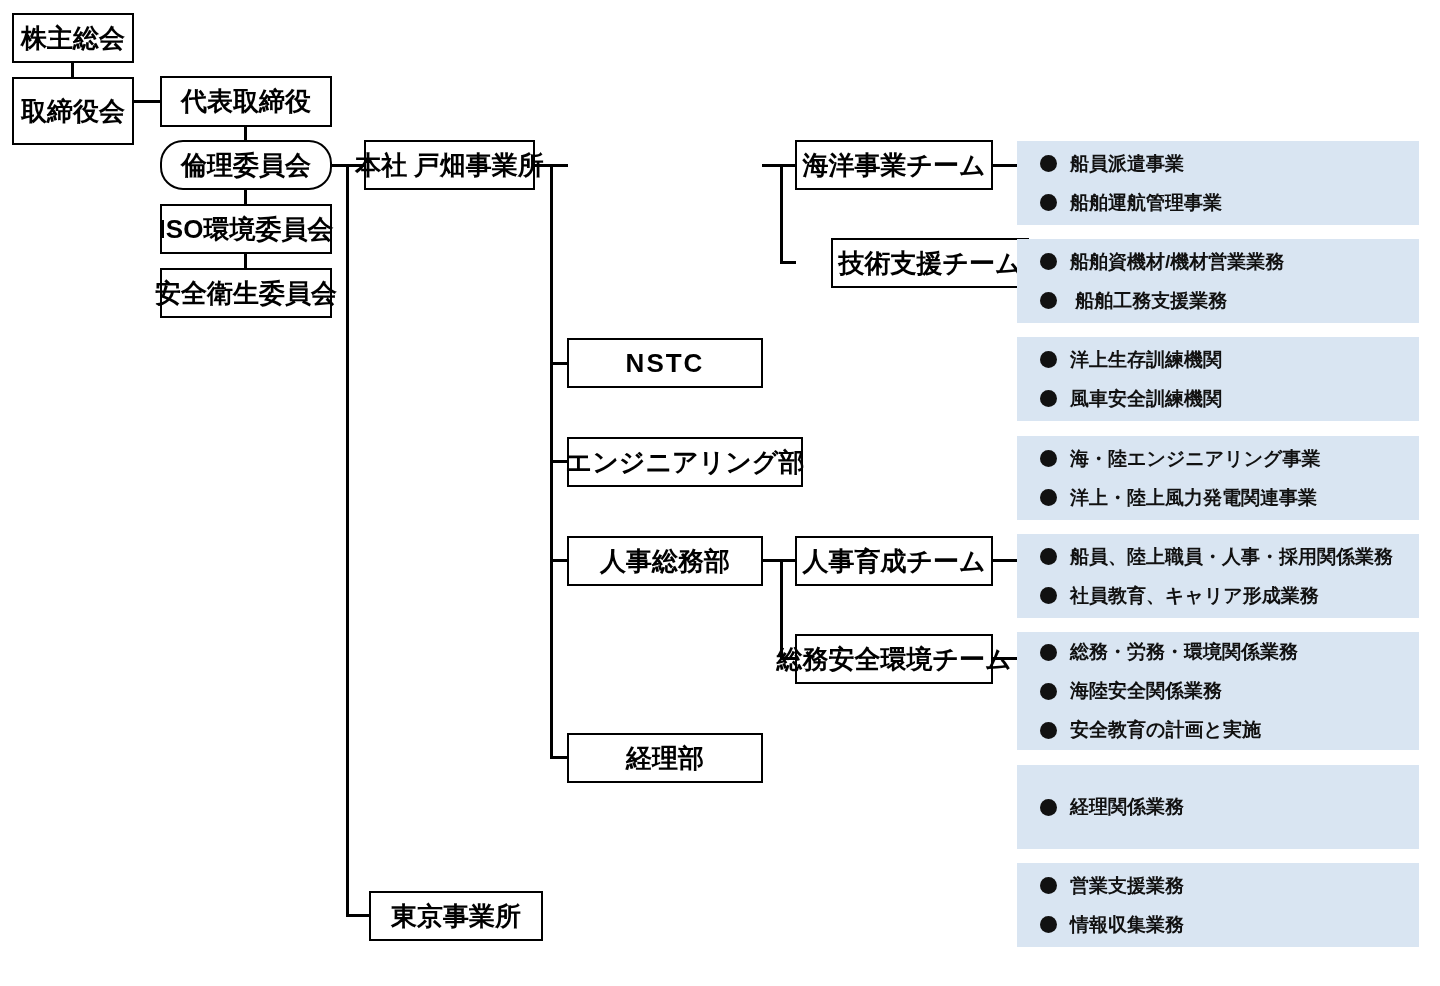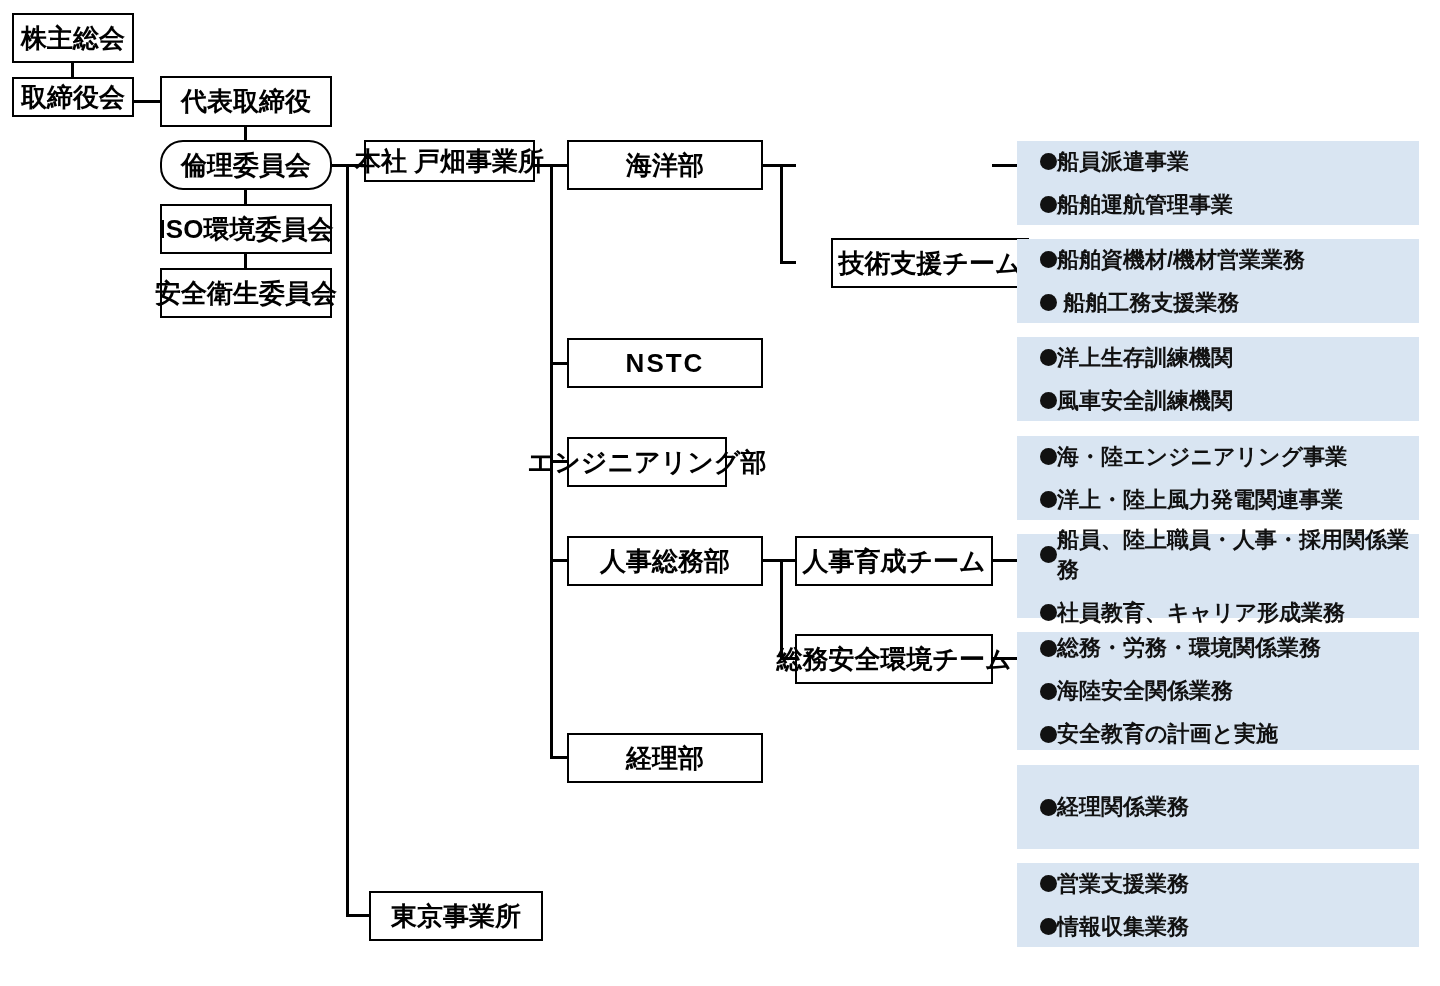"取締役会" div.node { height: 40px -> 68px }
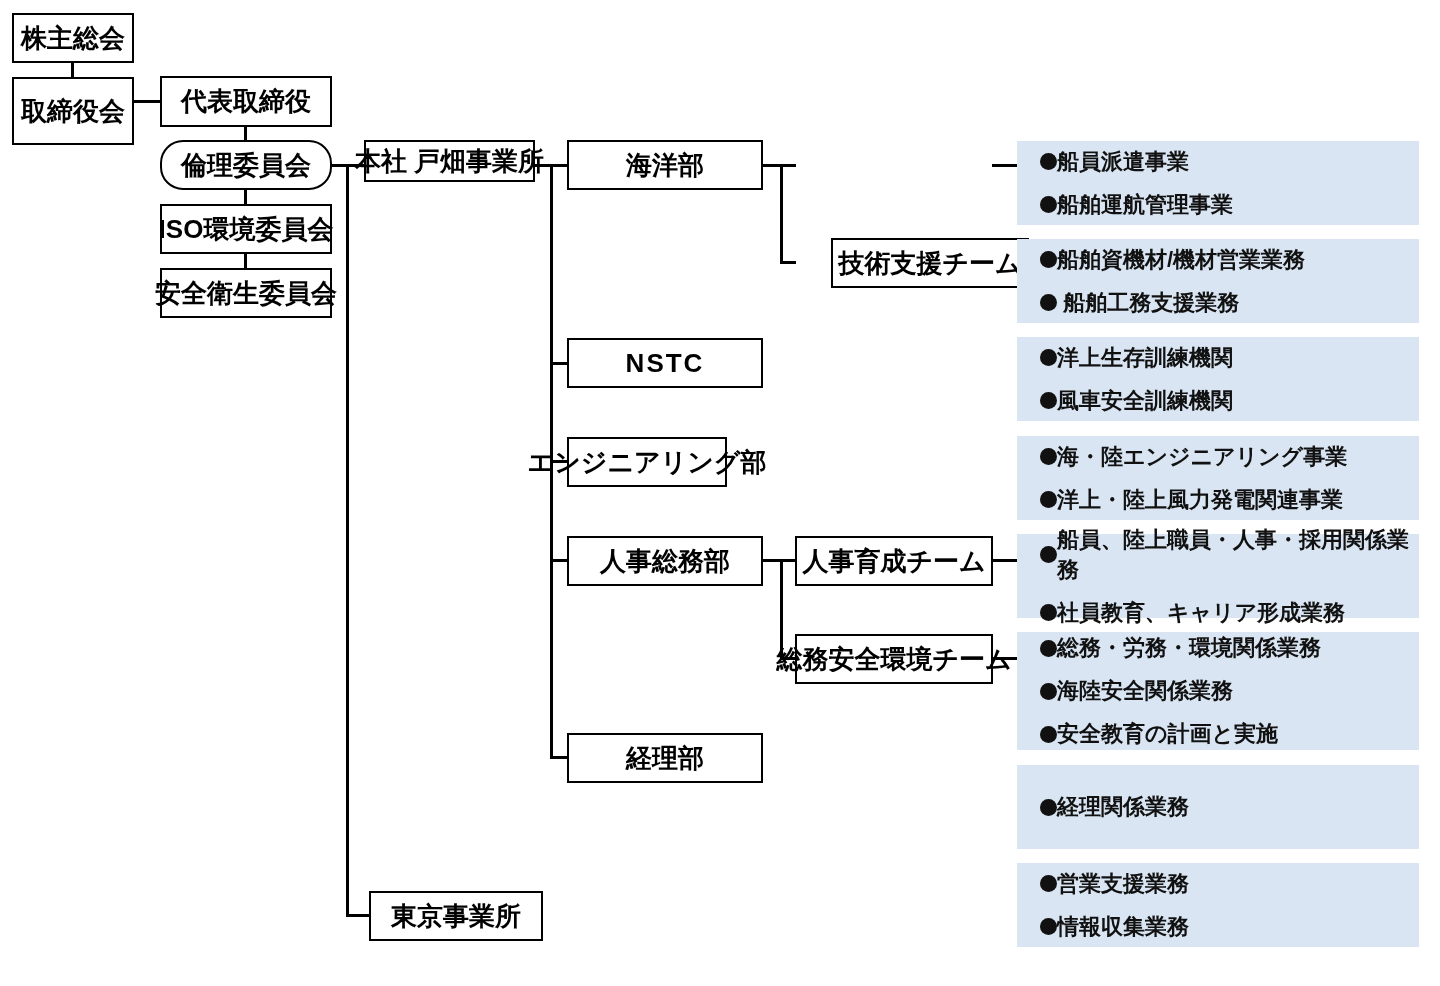"本社 戸畑事業所" div.node { font-family: none -> Liberation Serif, serif; height: 42px -> 50px }
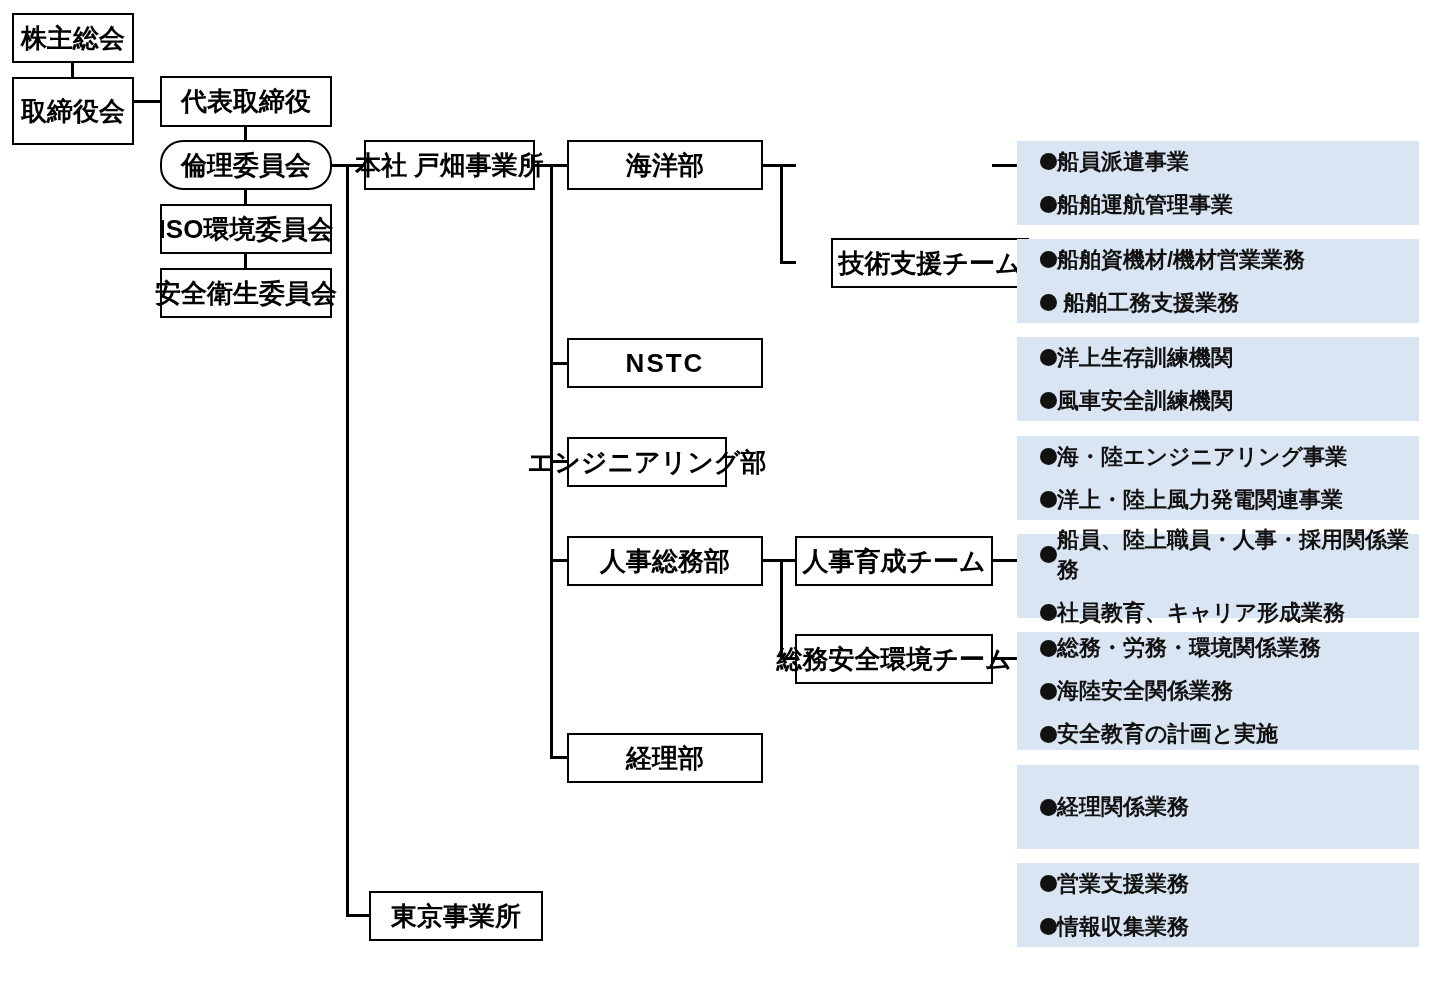"海洋部" div.node { html: <div> <span>海洋部</span> </div> -> none }
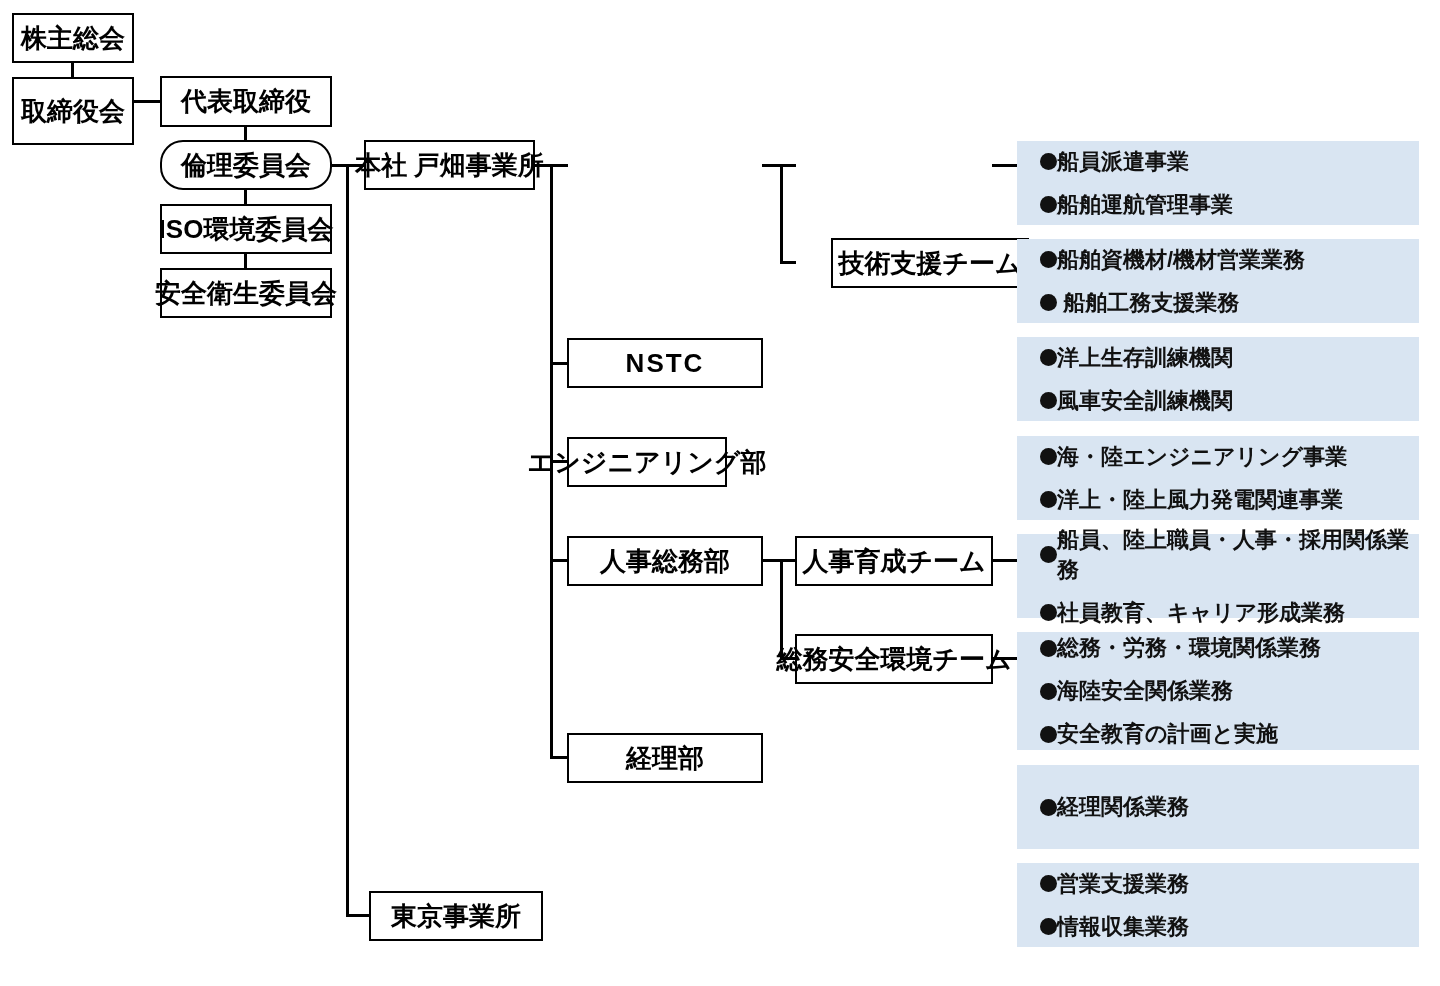"海洋事業チーム" div.node { html: none -> <div> <span>海洋事業チーム</span> </div> }
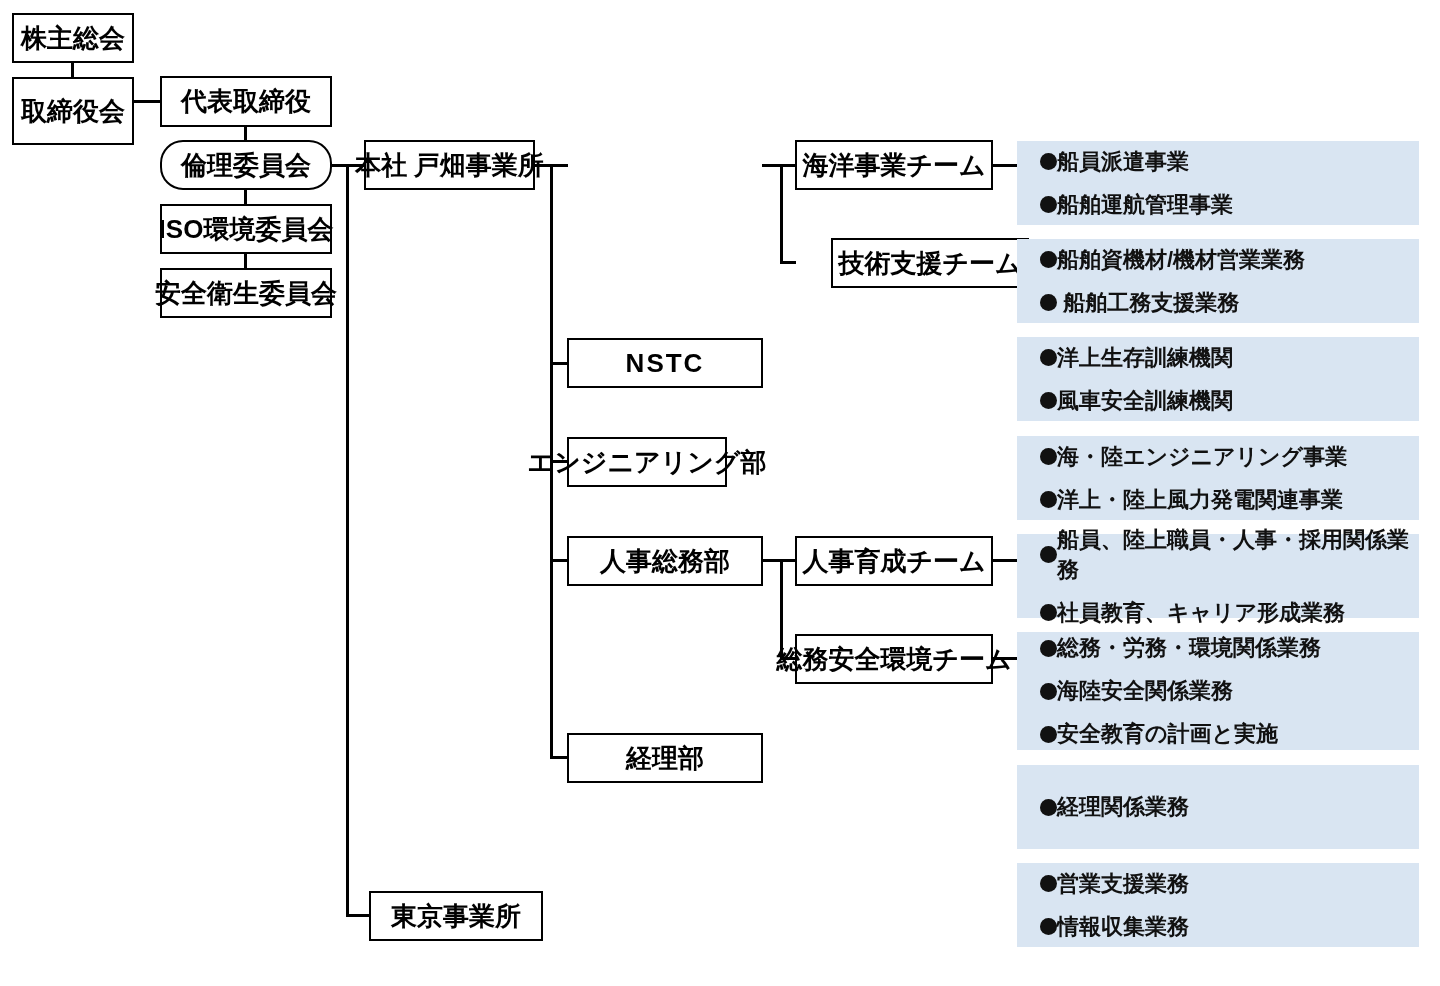"船員派遣事業" .panel-item { font-size: 22px -> 19px; gap: none -> 13px }
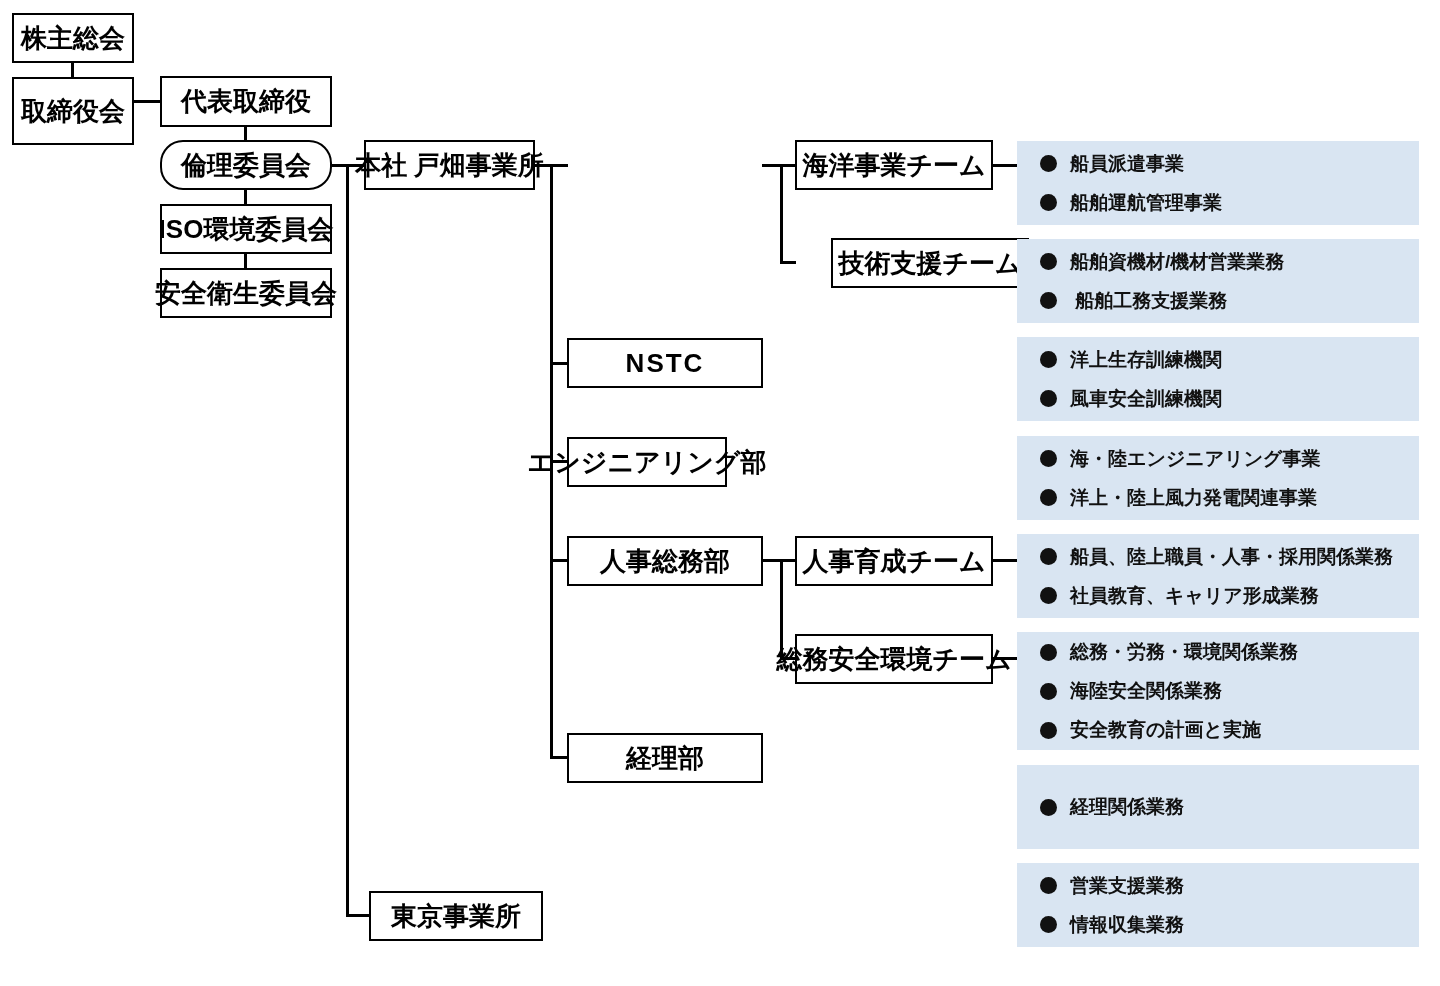"エンジニアリング部" div.node { width: 160px -> 236px }
